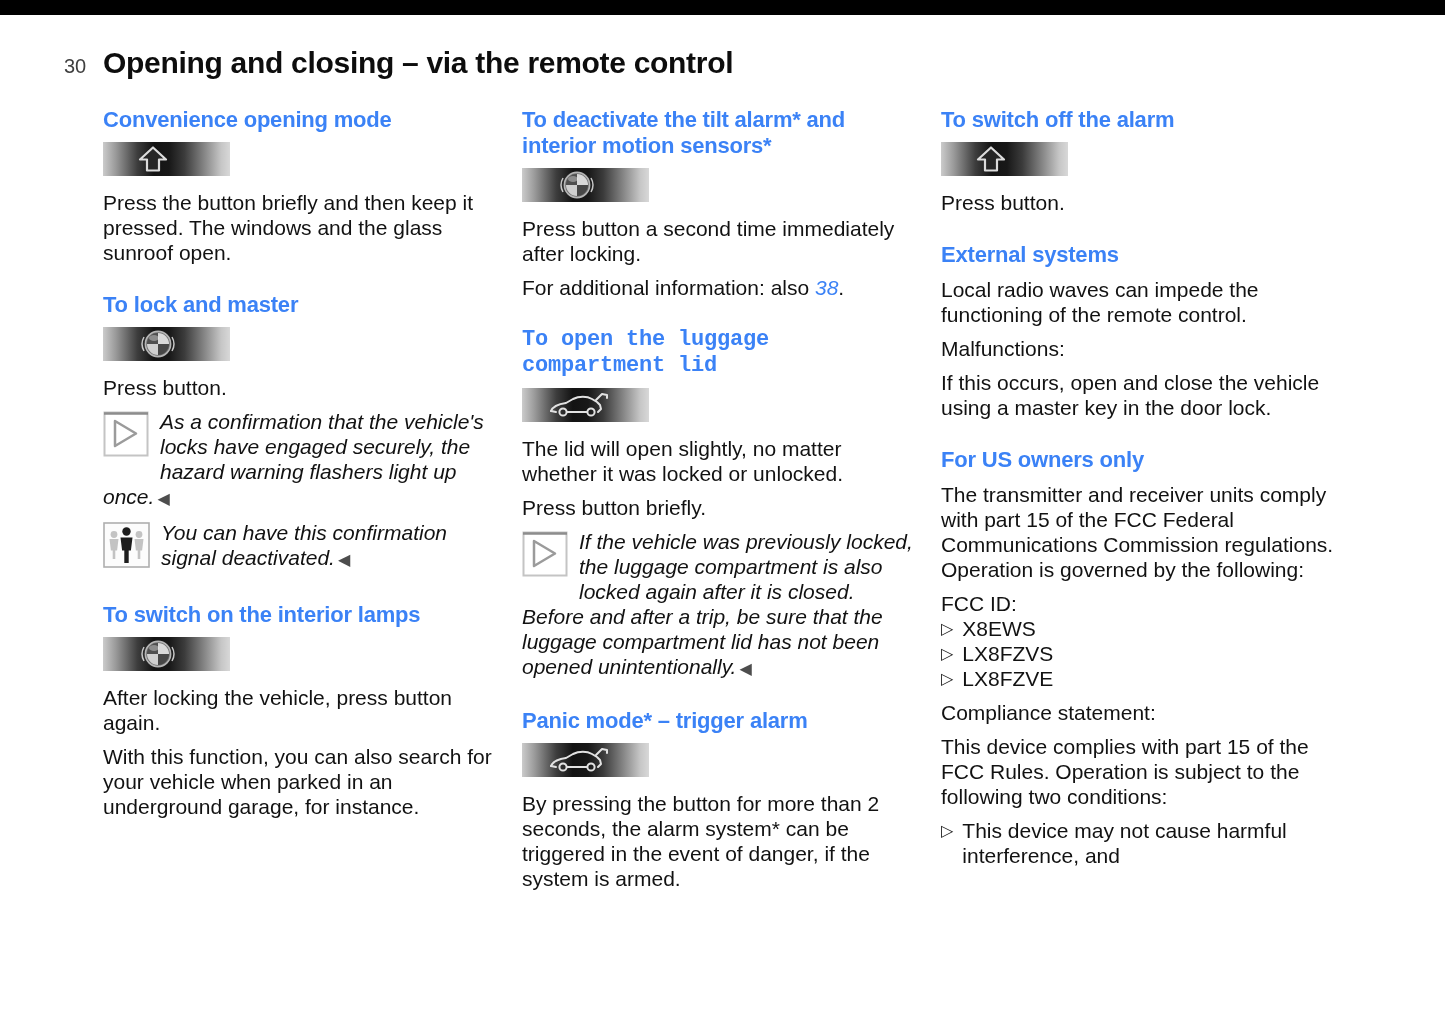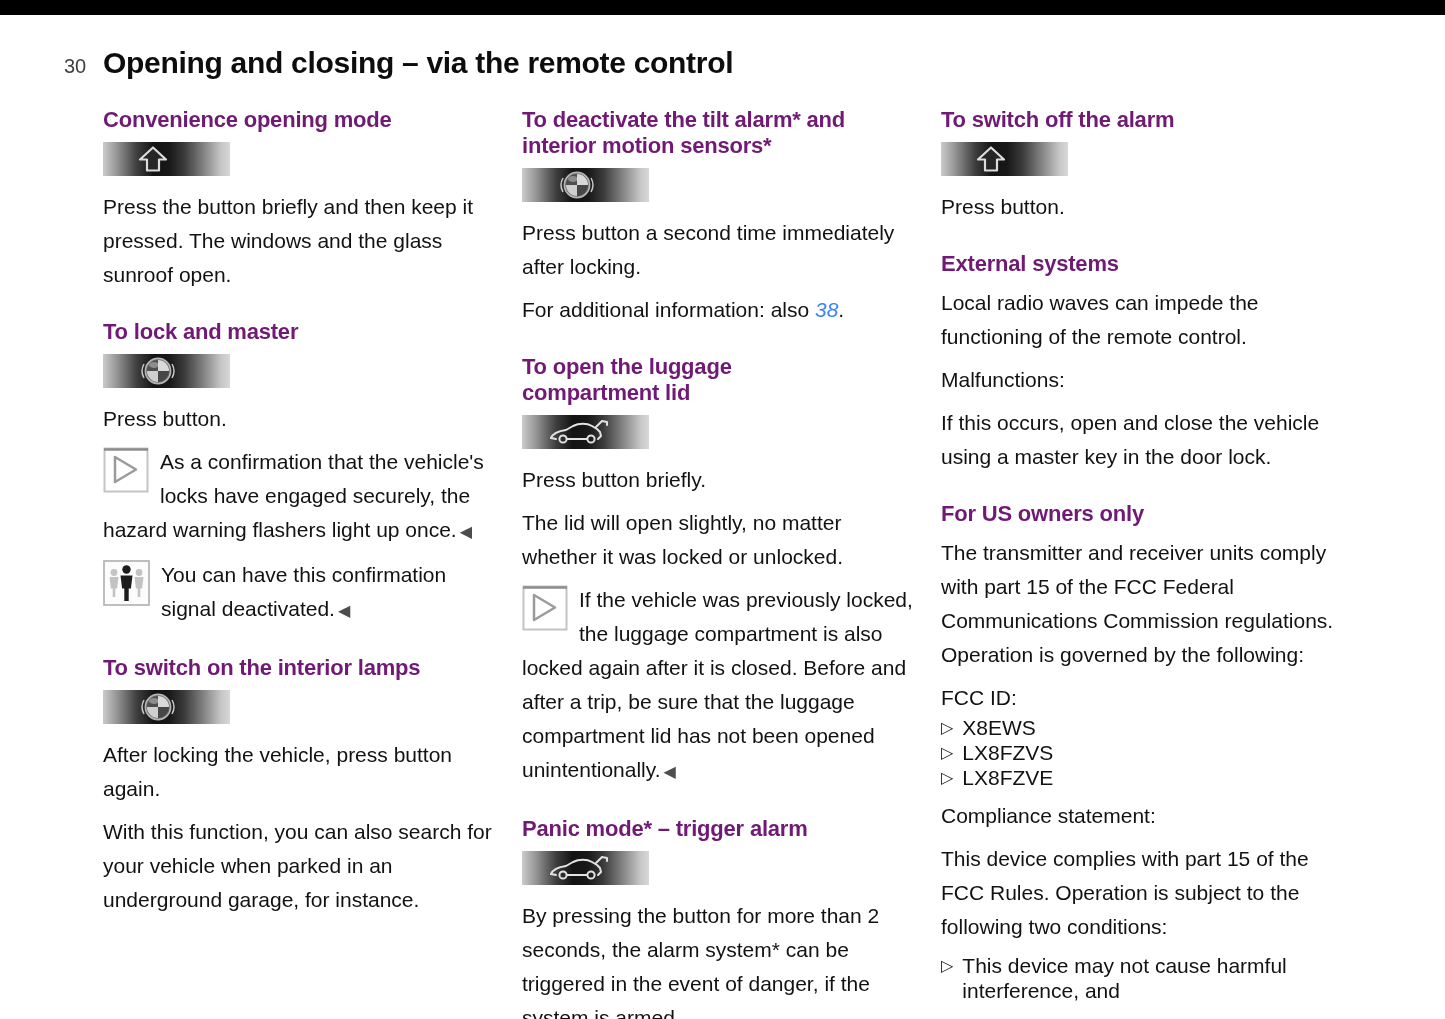"Convenience opening mode" h3.sec { color: #701a75 -> #3b82f6 }
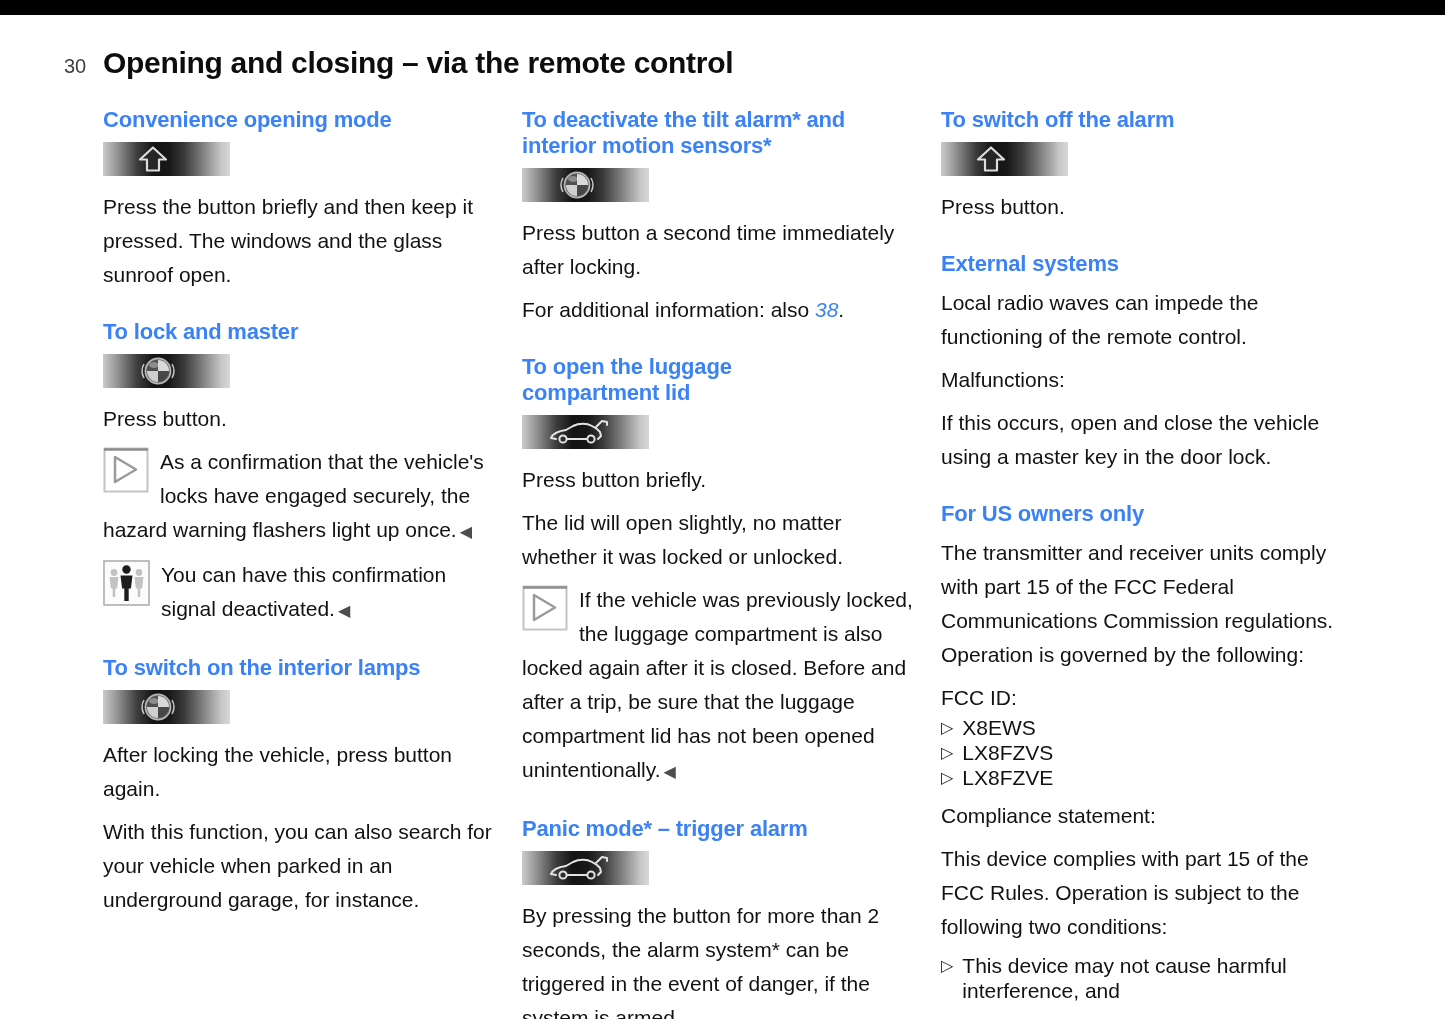"Press the button briefly and" p.body { line-height: 34px -> 25px }
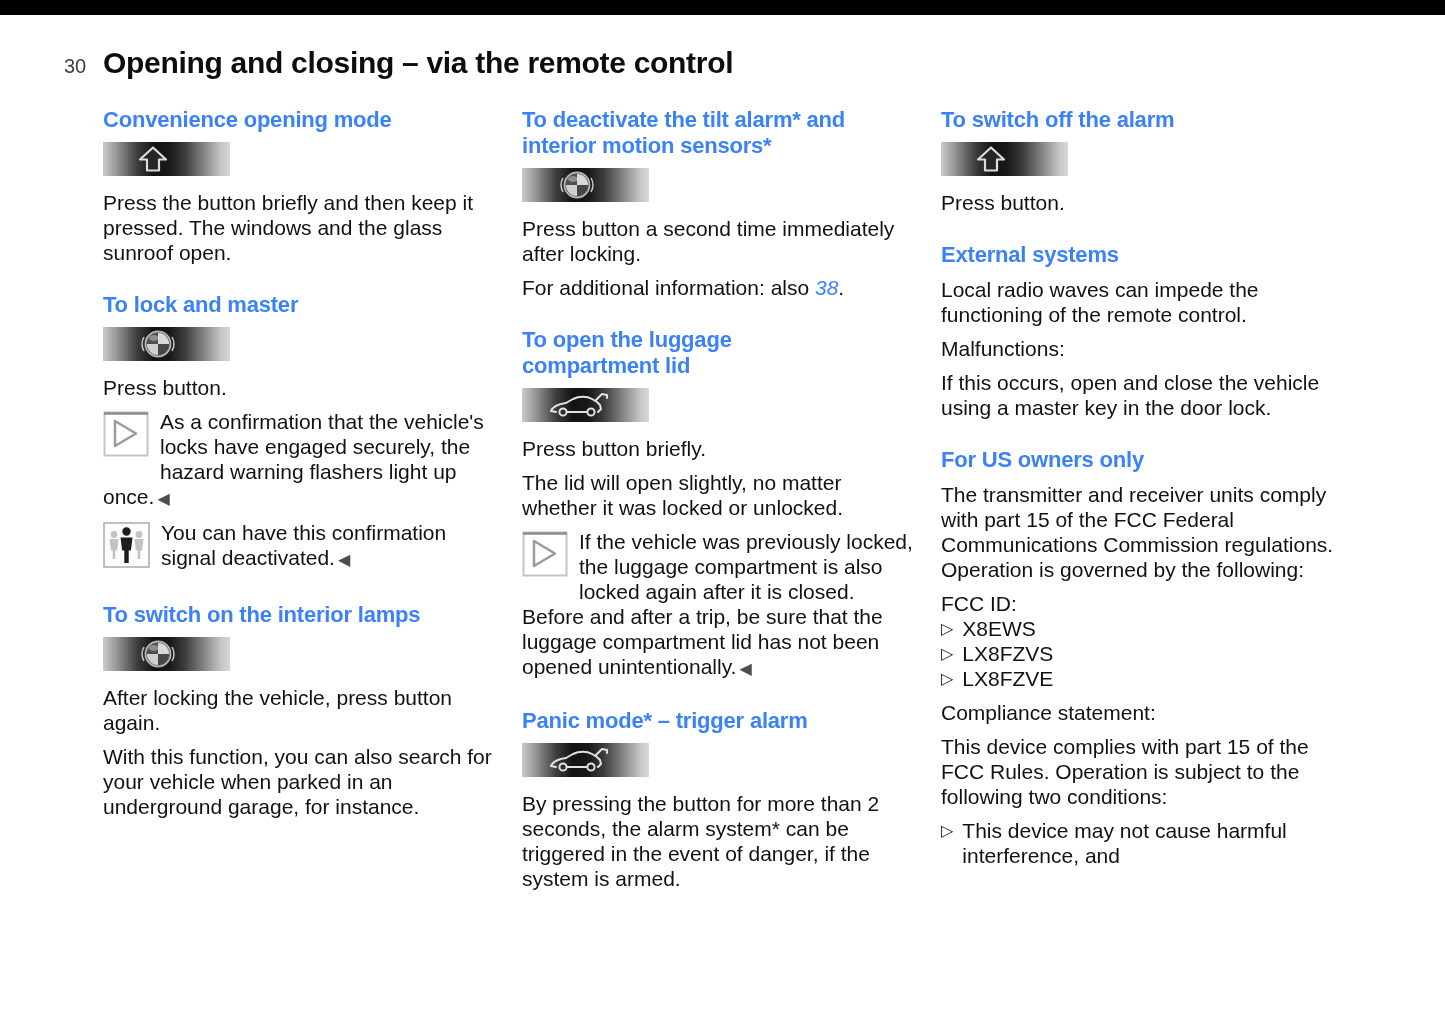"To open the luggage compartment" h3.narrow { font-family: none -> Liberation Mono, monospace }
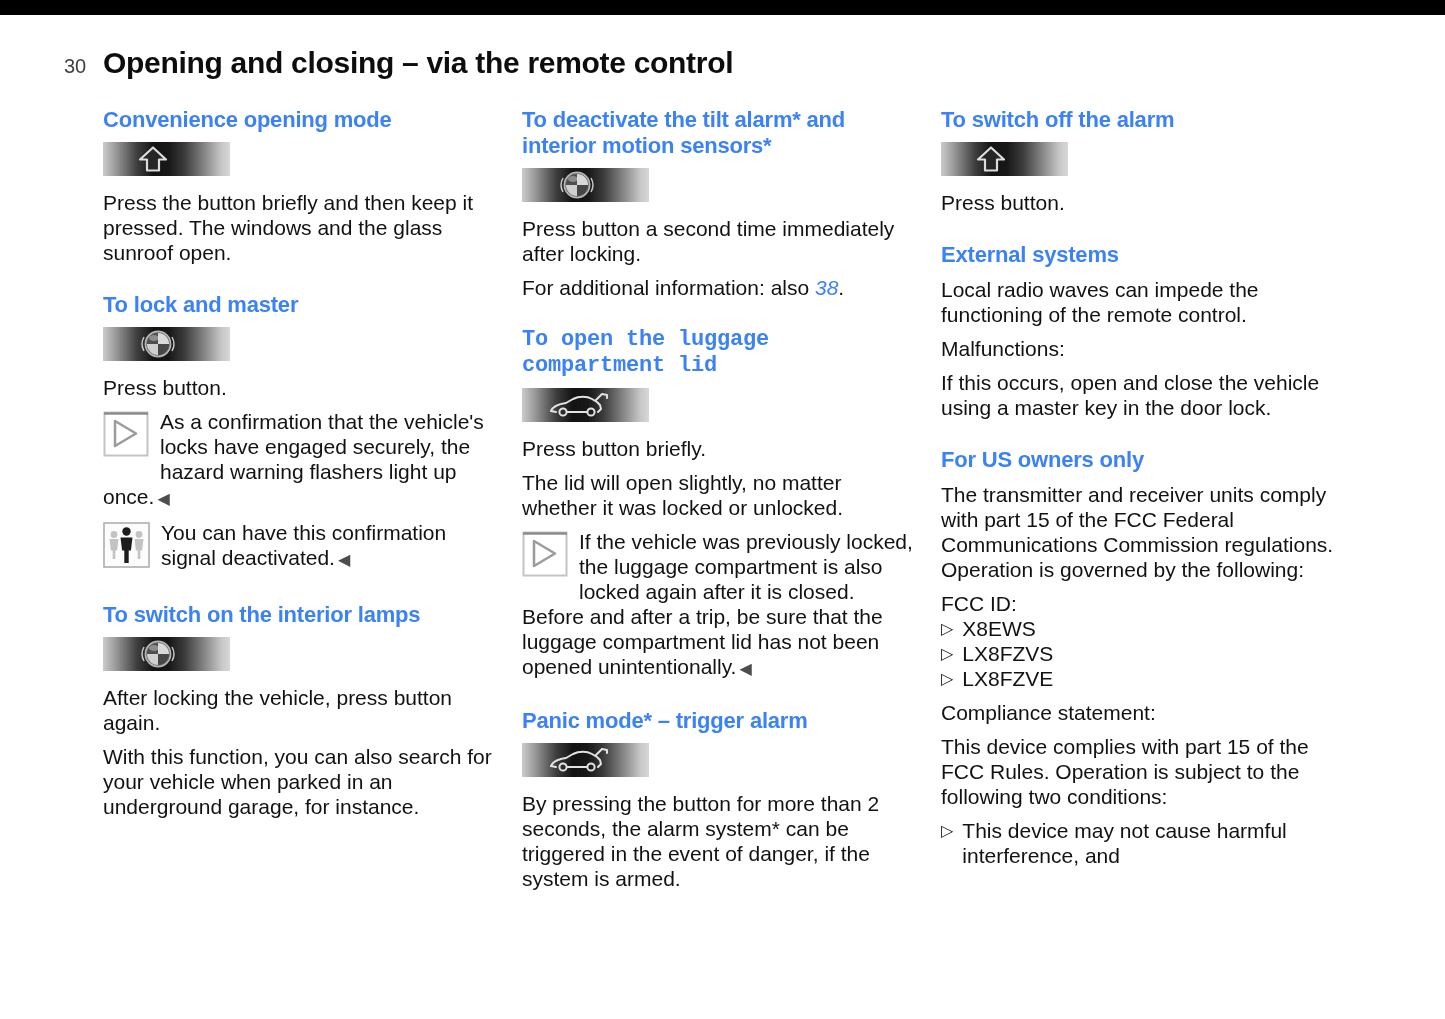"As a confirmation that the" .note { font-style: none -> italic }
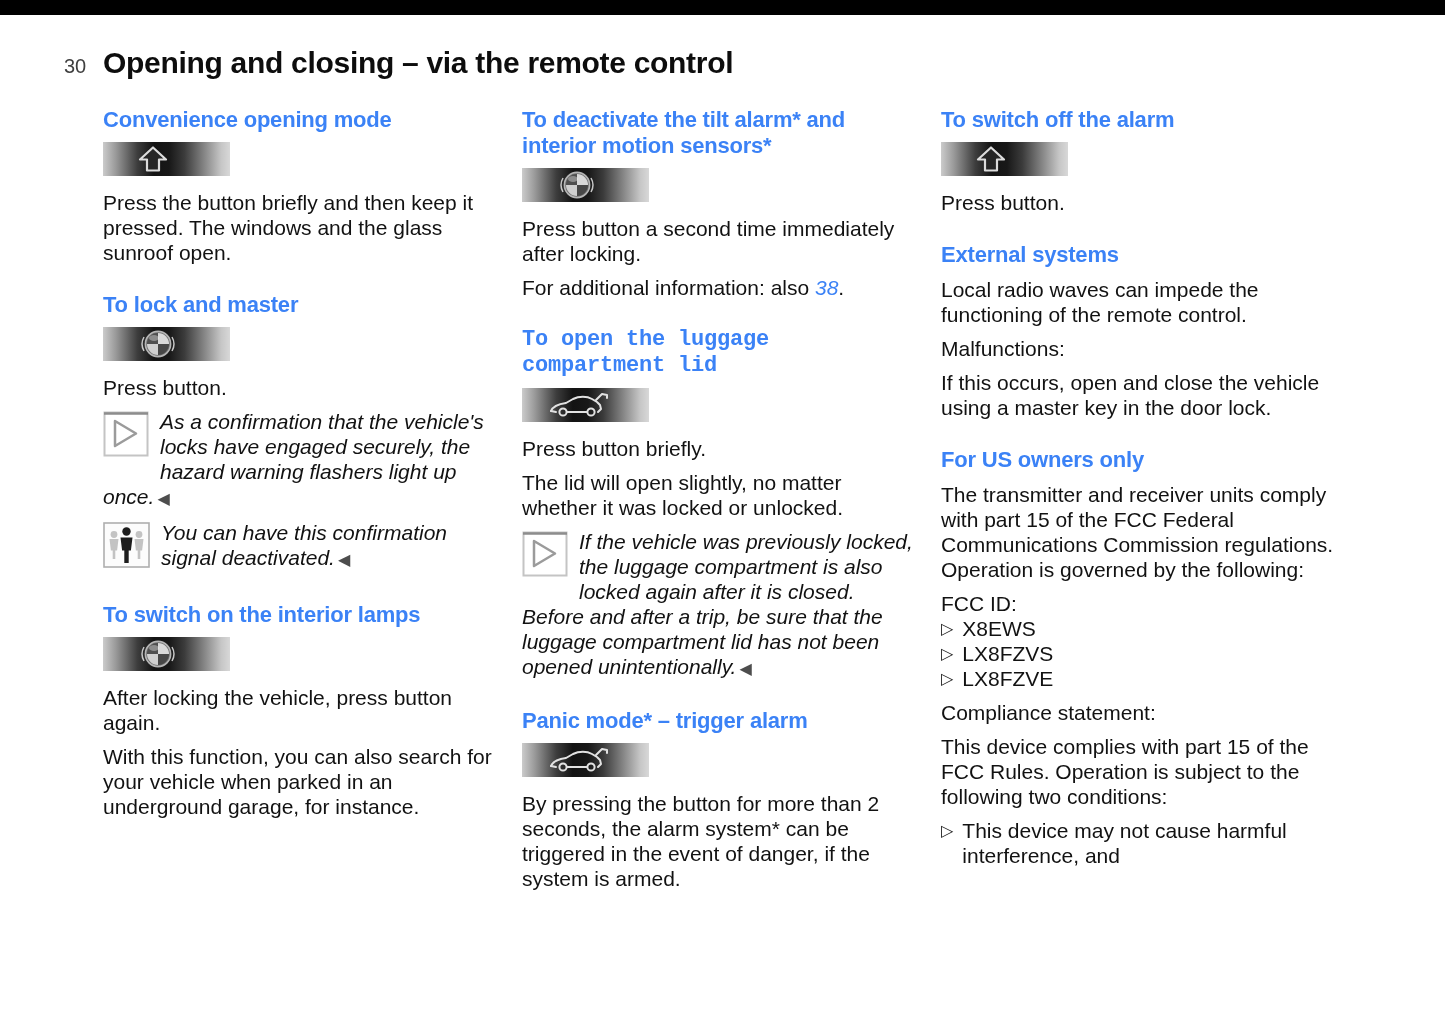"Press button briefly." p.body { order: before "The lid will open slightly," -> after "The lid will open slightly," }
